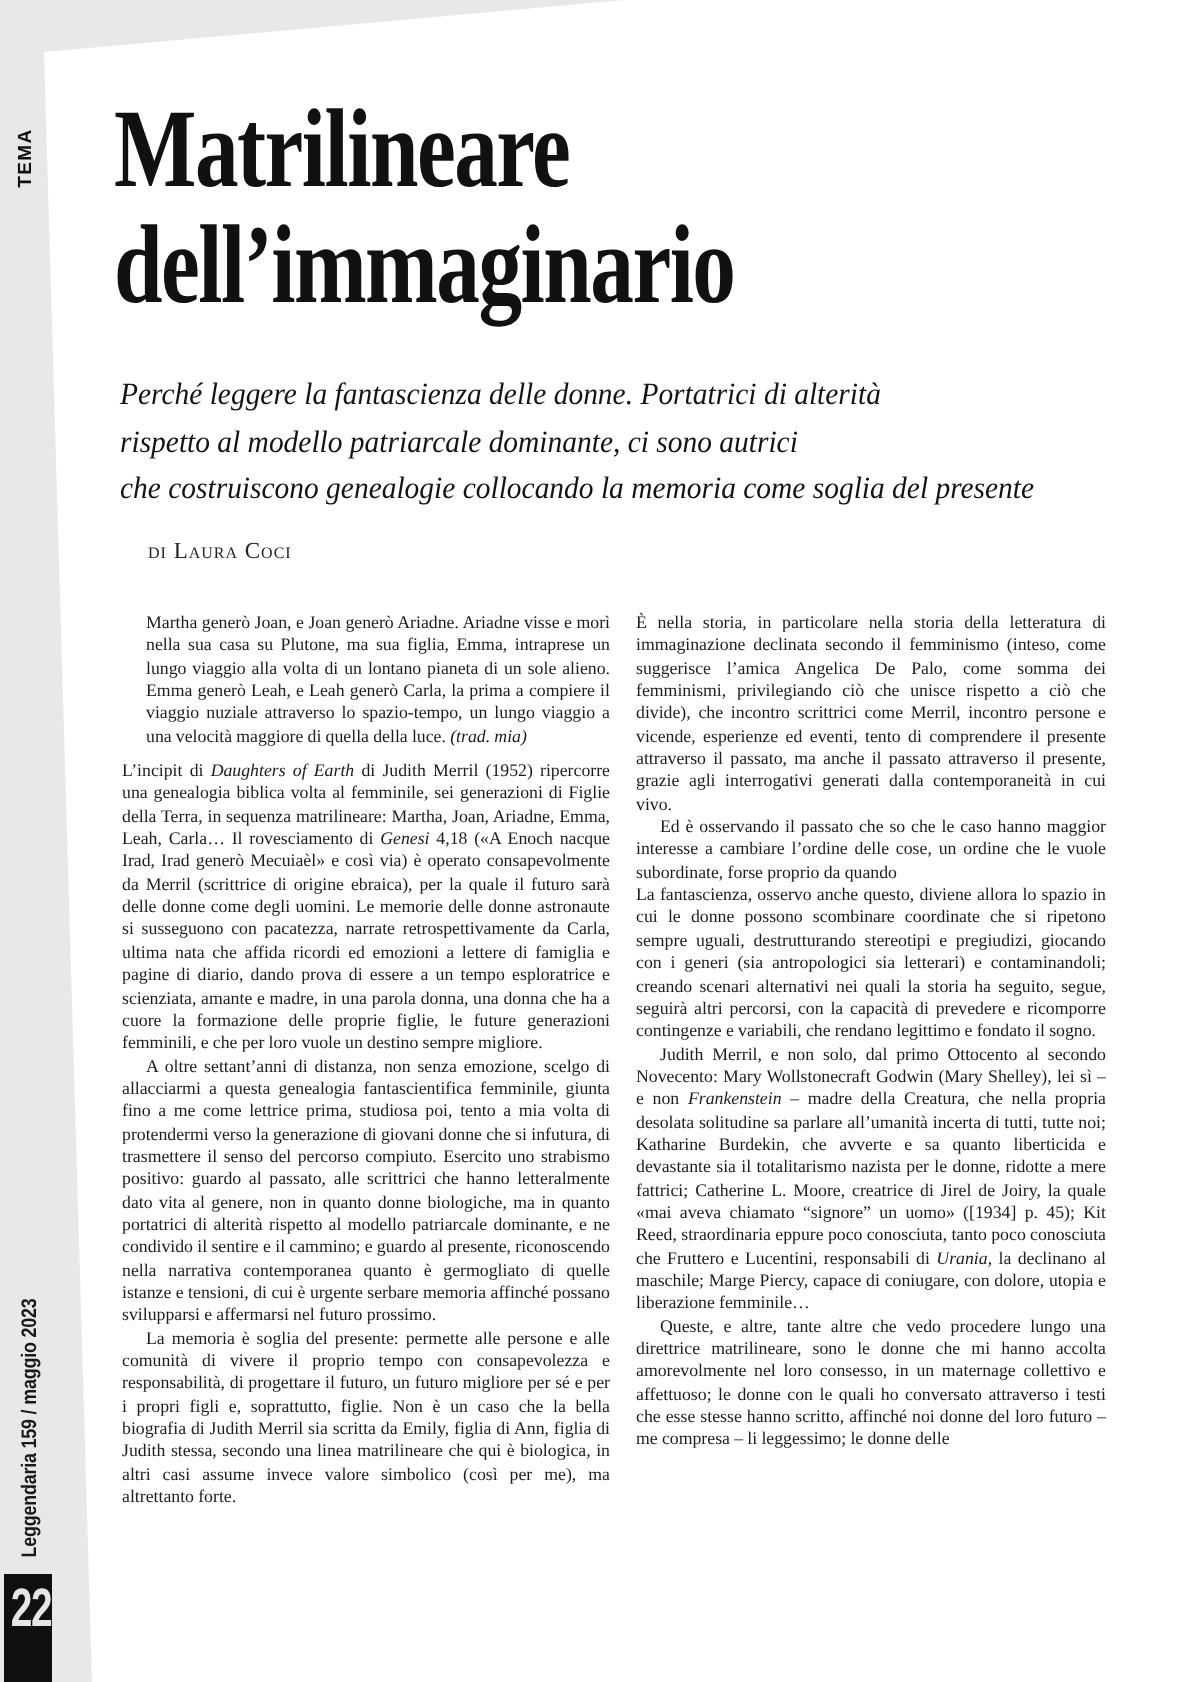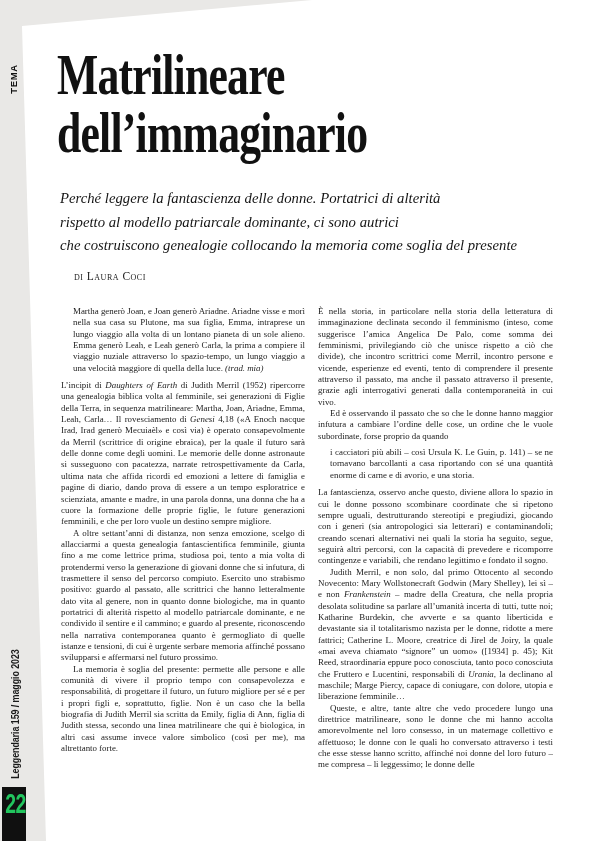"Ed è osservando il passato" span { text: donne hanno maggior infutura -> caso hanno maggior interesse }
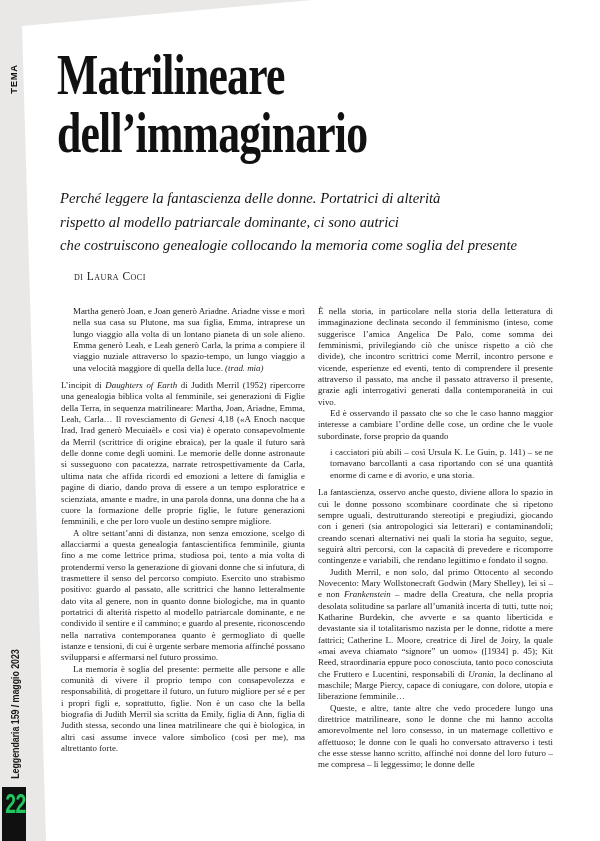"i cacciatori più abili –" div.block { html: <div><span>i cacciatori più abili – così Ursula K. Le Guin, p. 141) – se ne tornavano barcollanti a casa riportando con sé una quantità enorme di carne e di avorio, e una storia.</span></div> -> none }
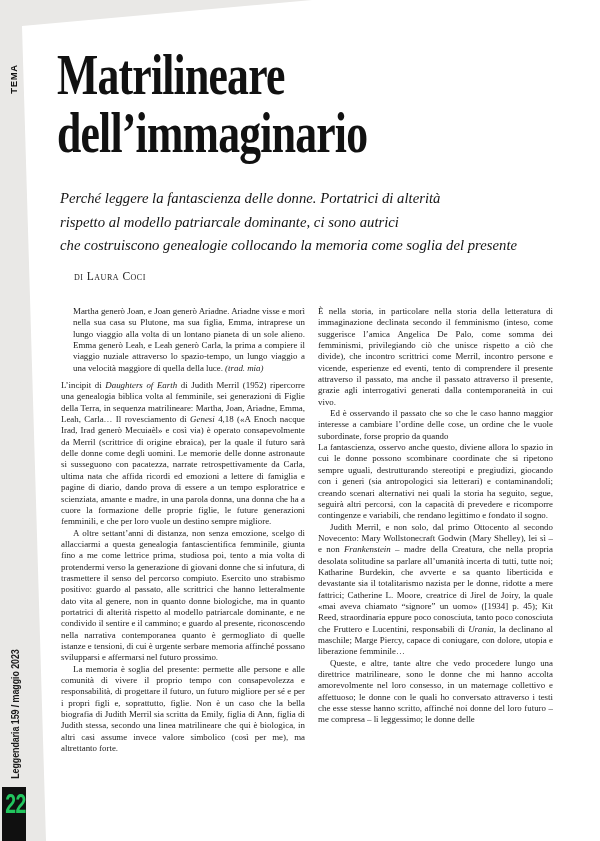"22" .pagebox { color: #22c55e -> #e5e5e5 }
